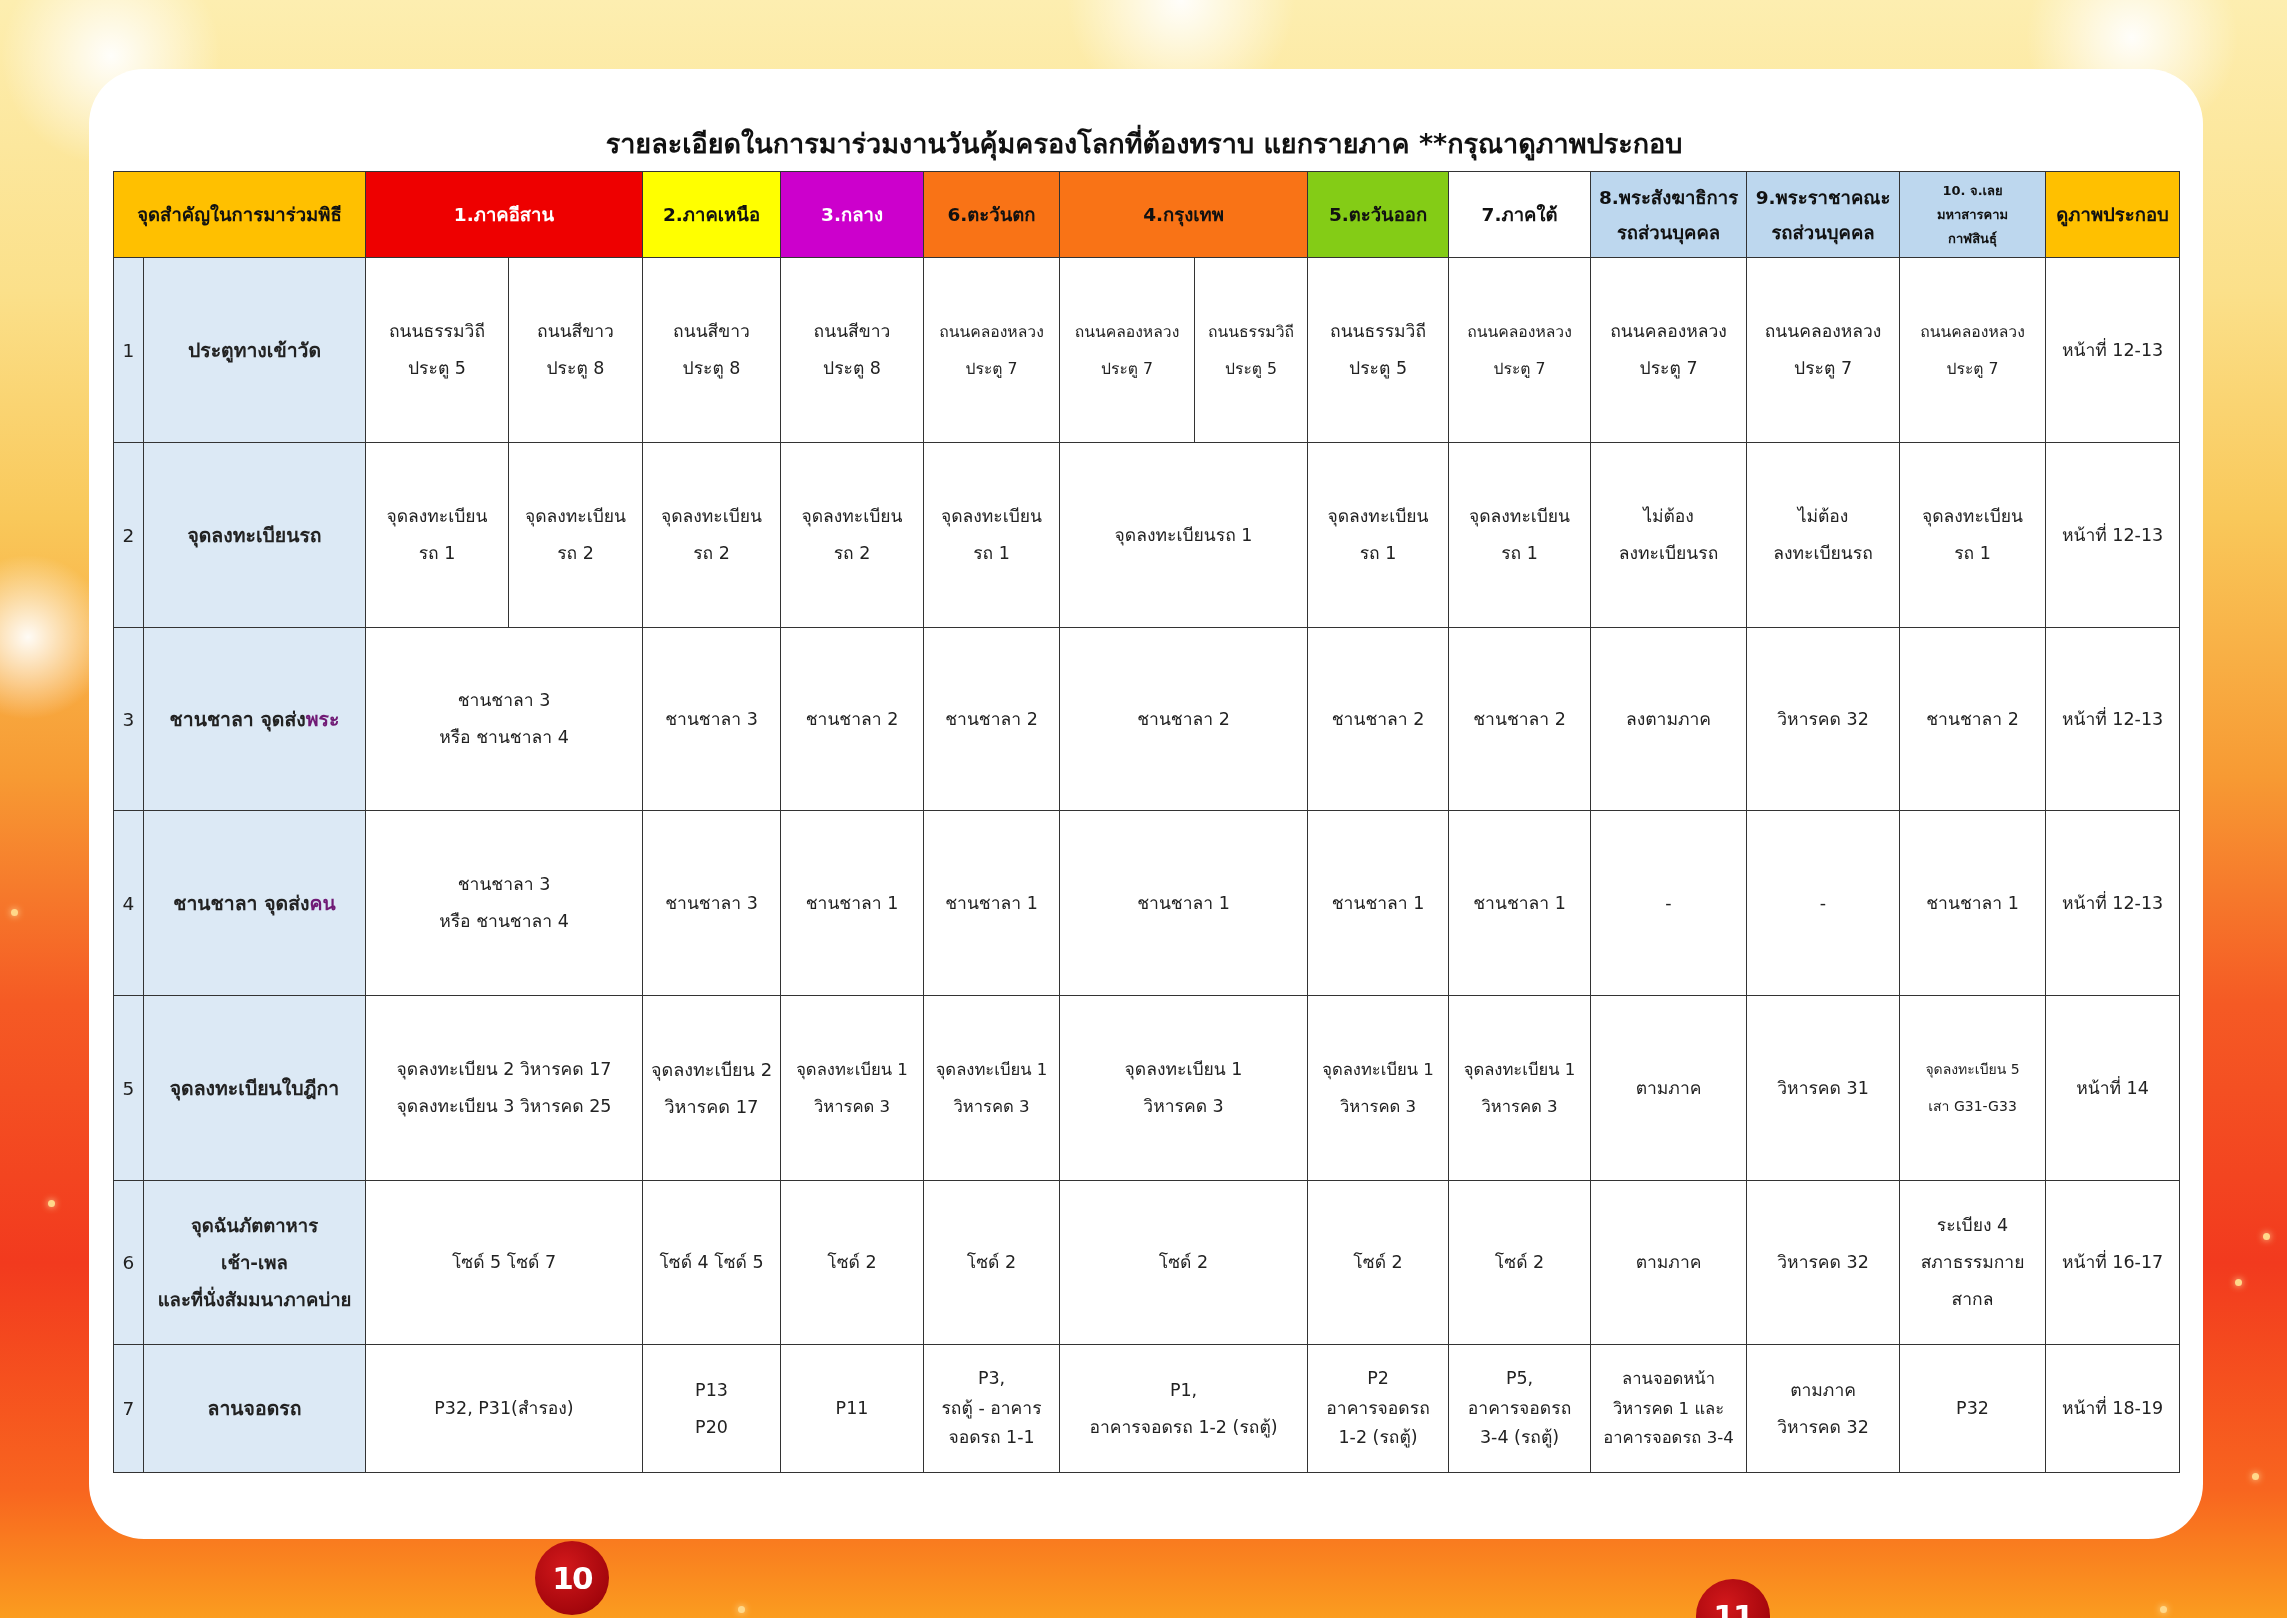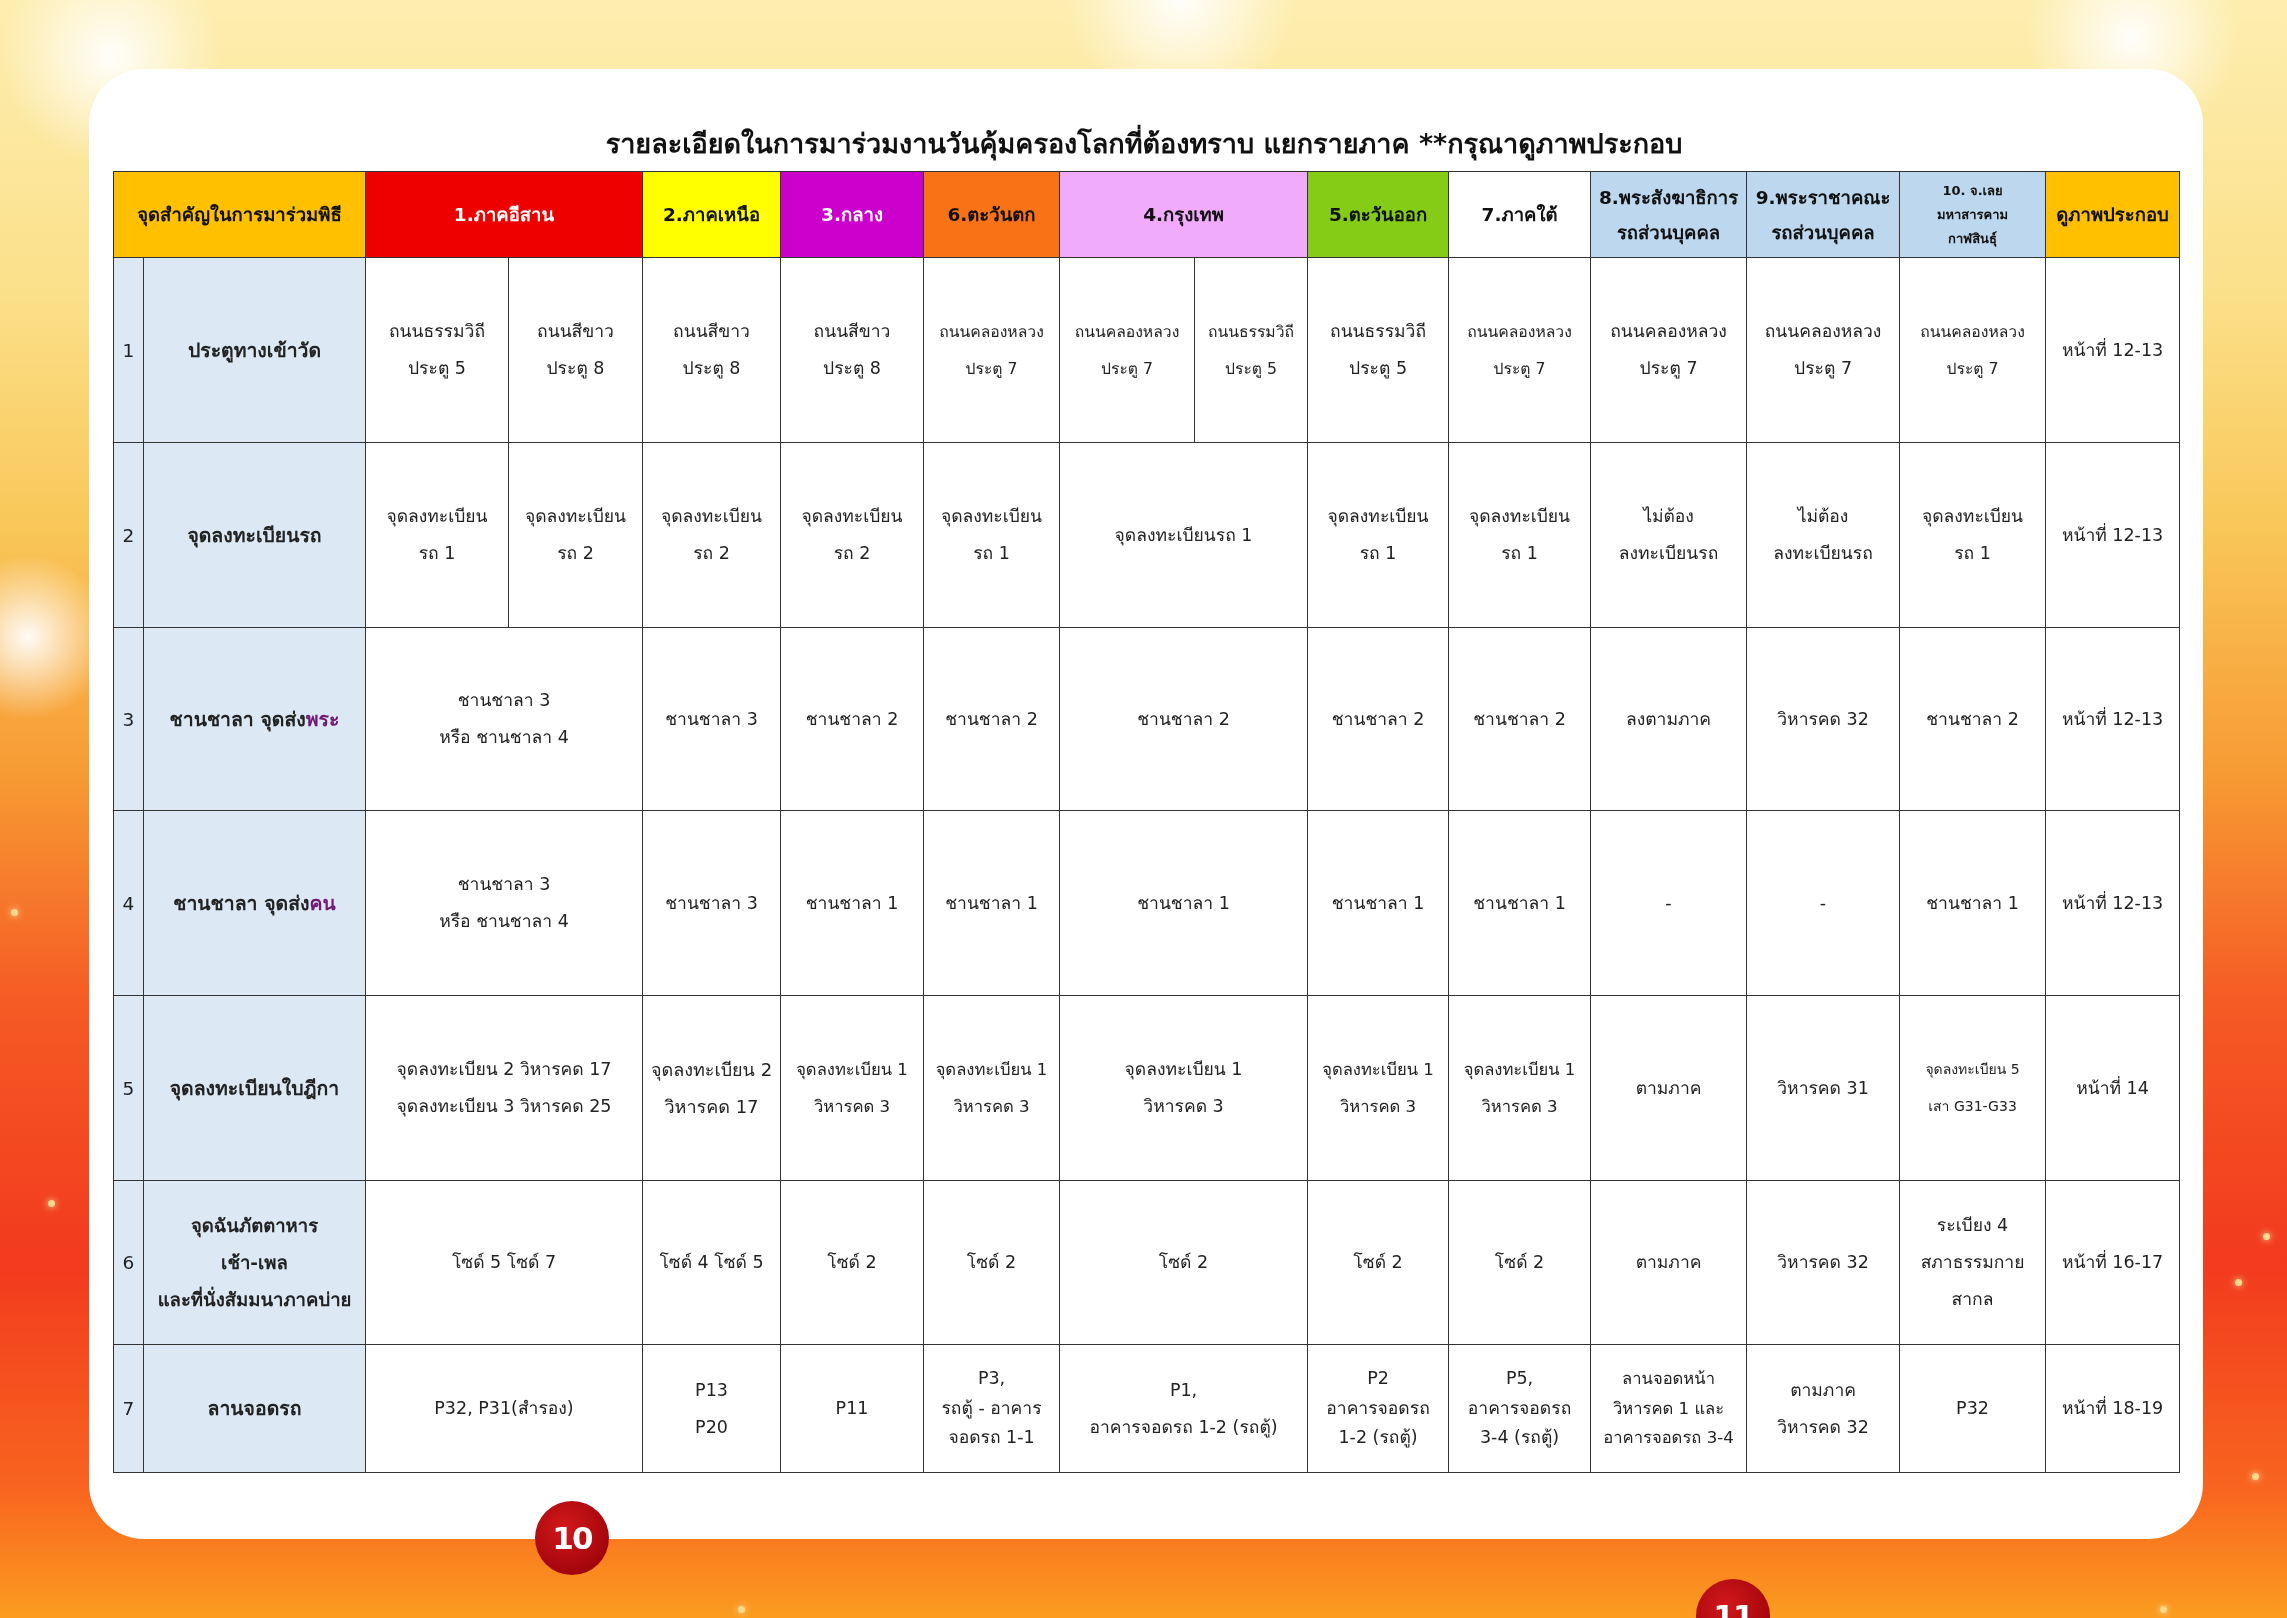"4.กรุงเทพ" .h-bkk { background: #f0abfc -> #f97316 }
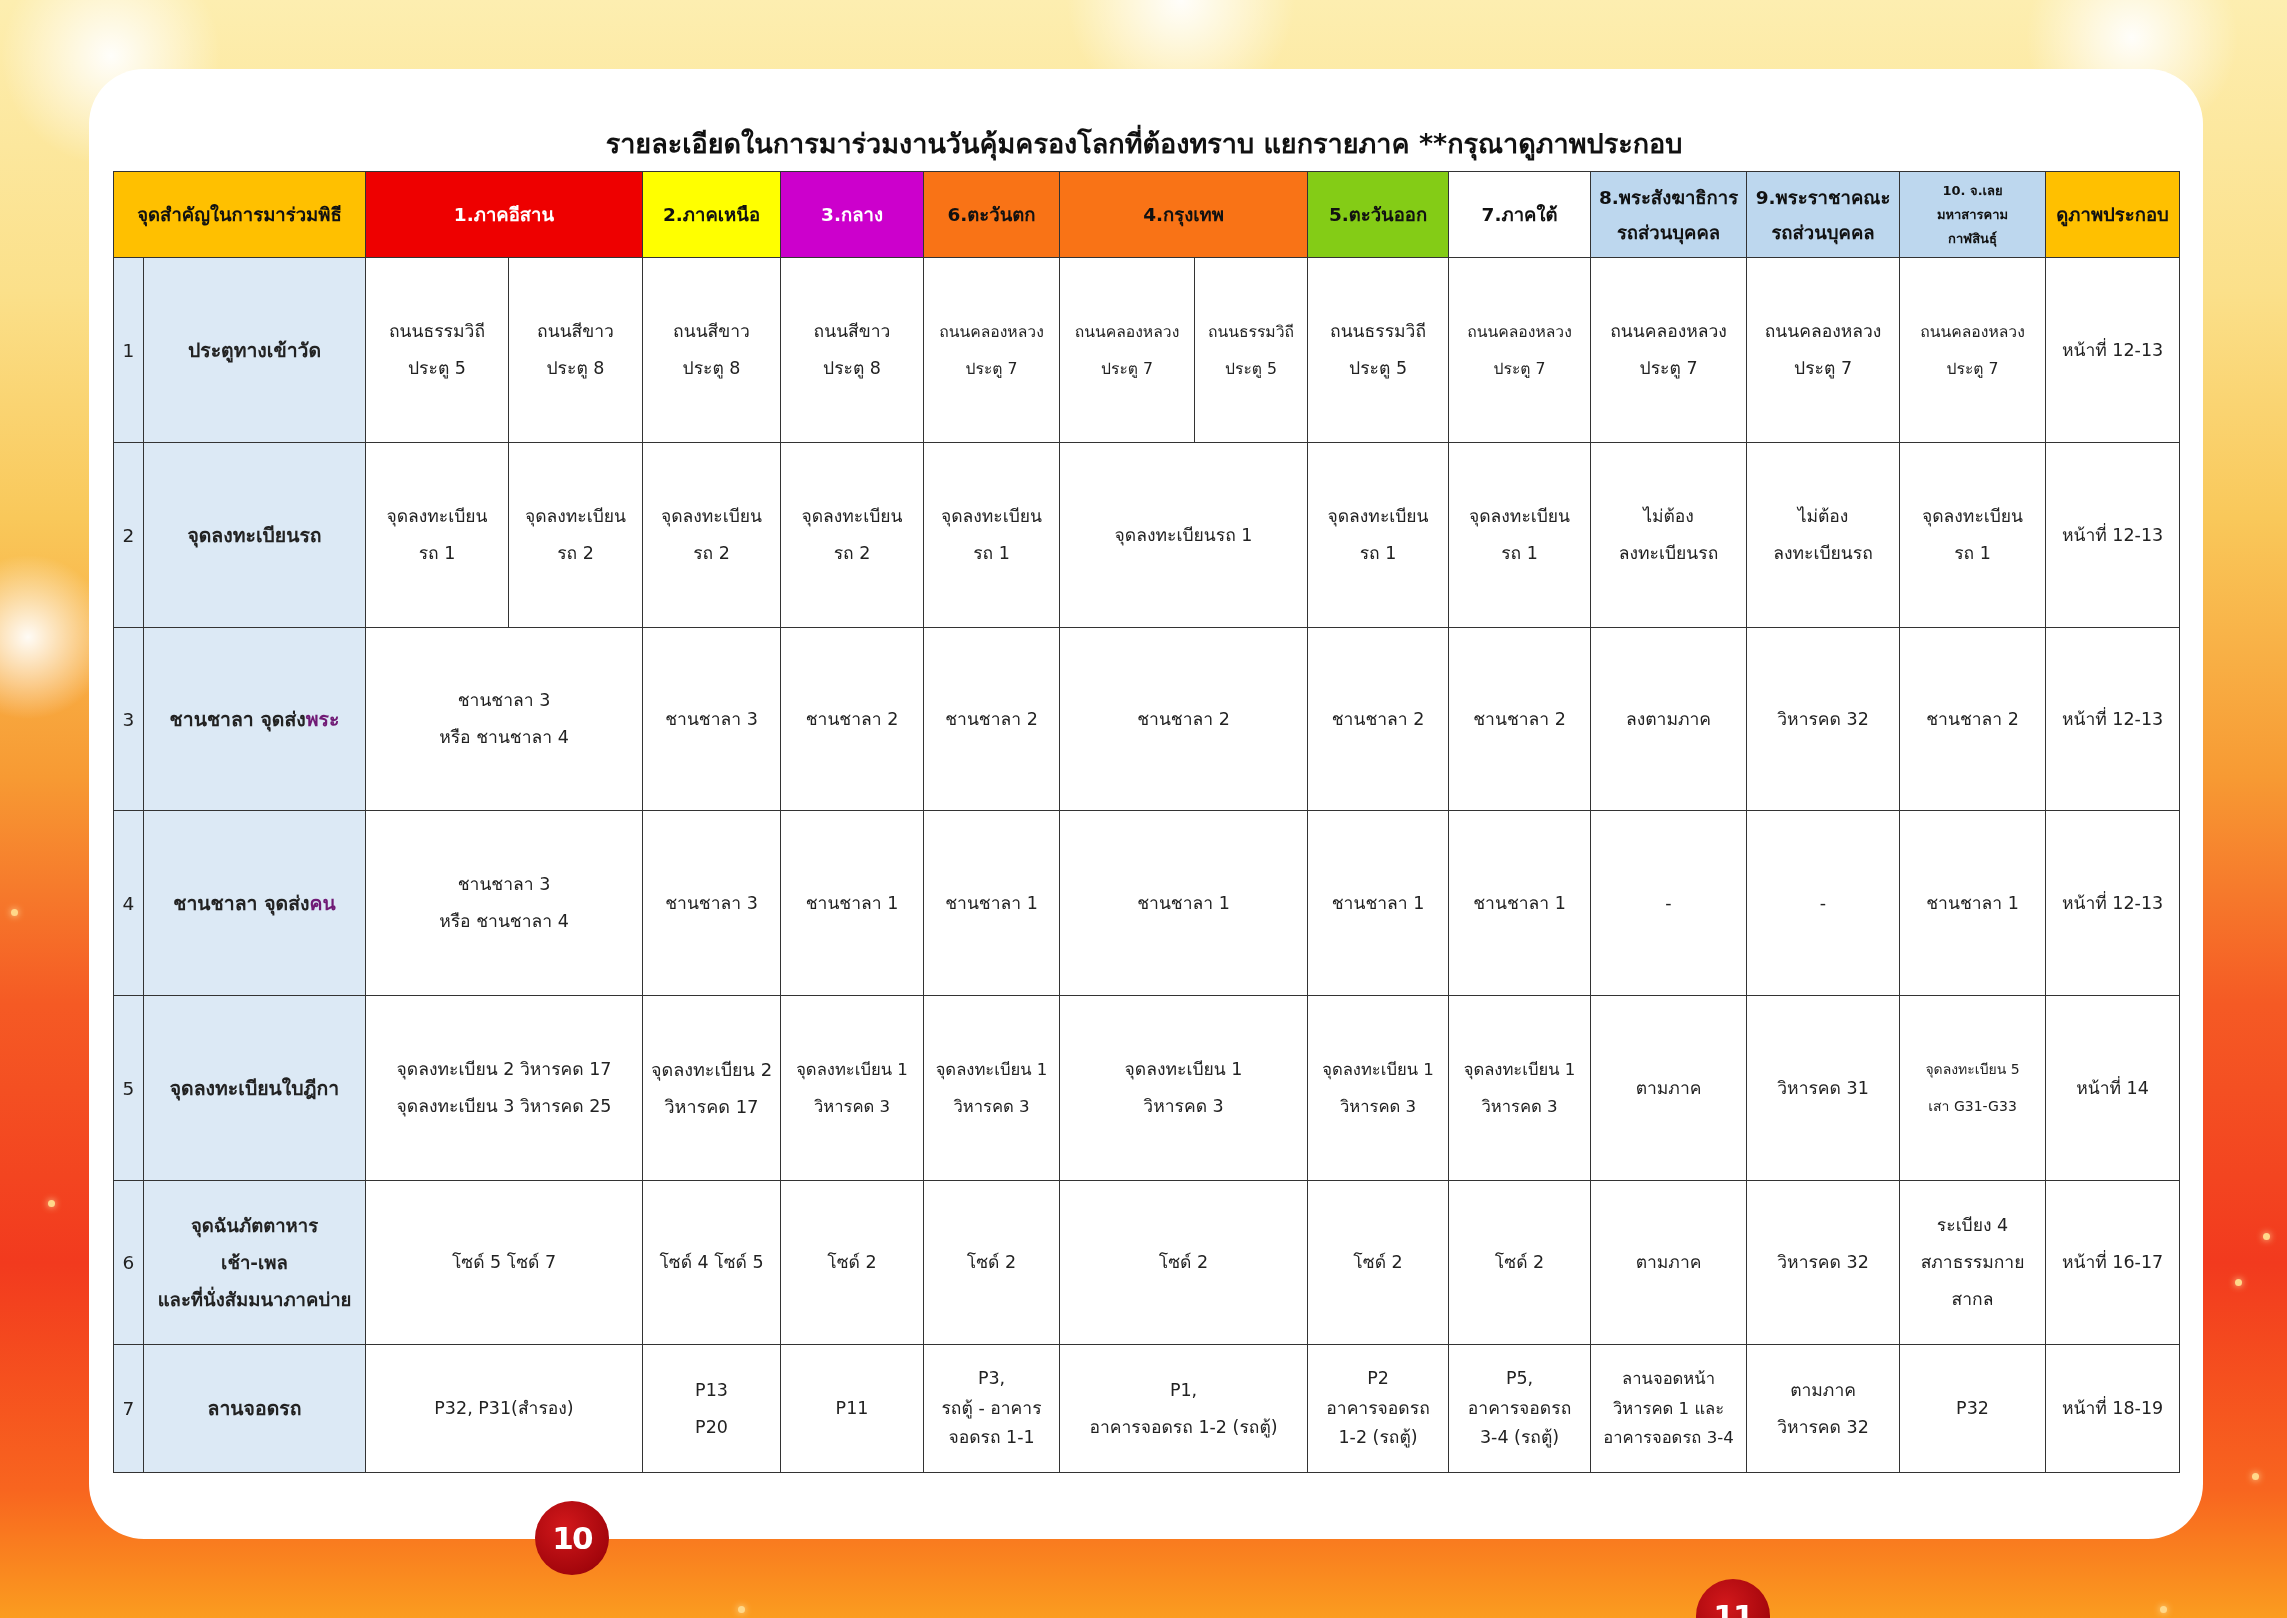"10" div.badge { top: 1501px -> 1541px }
